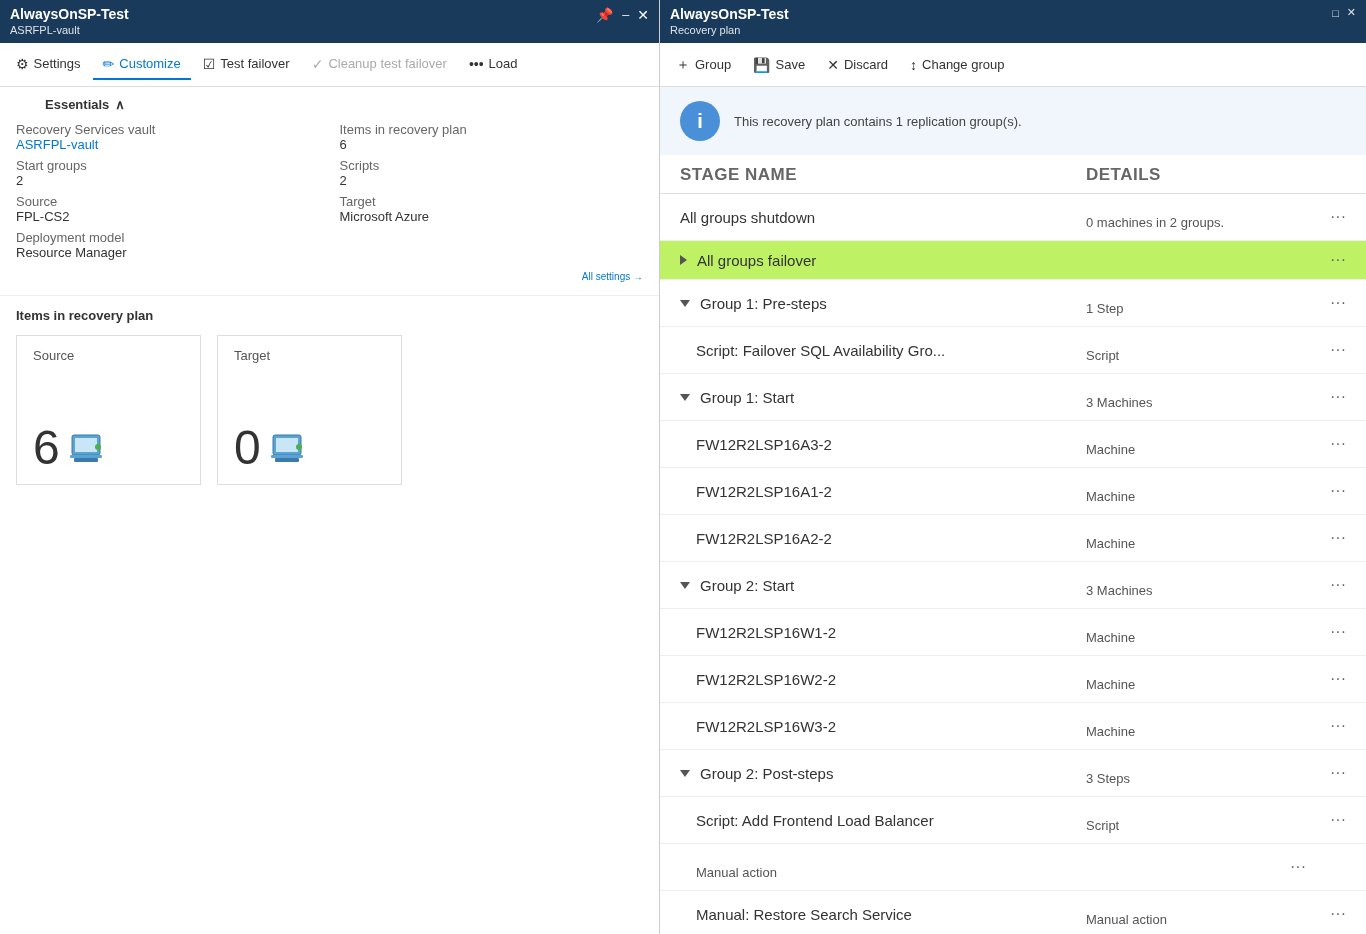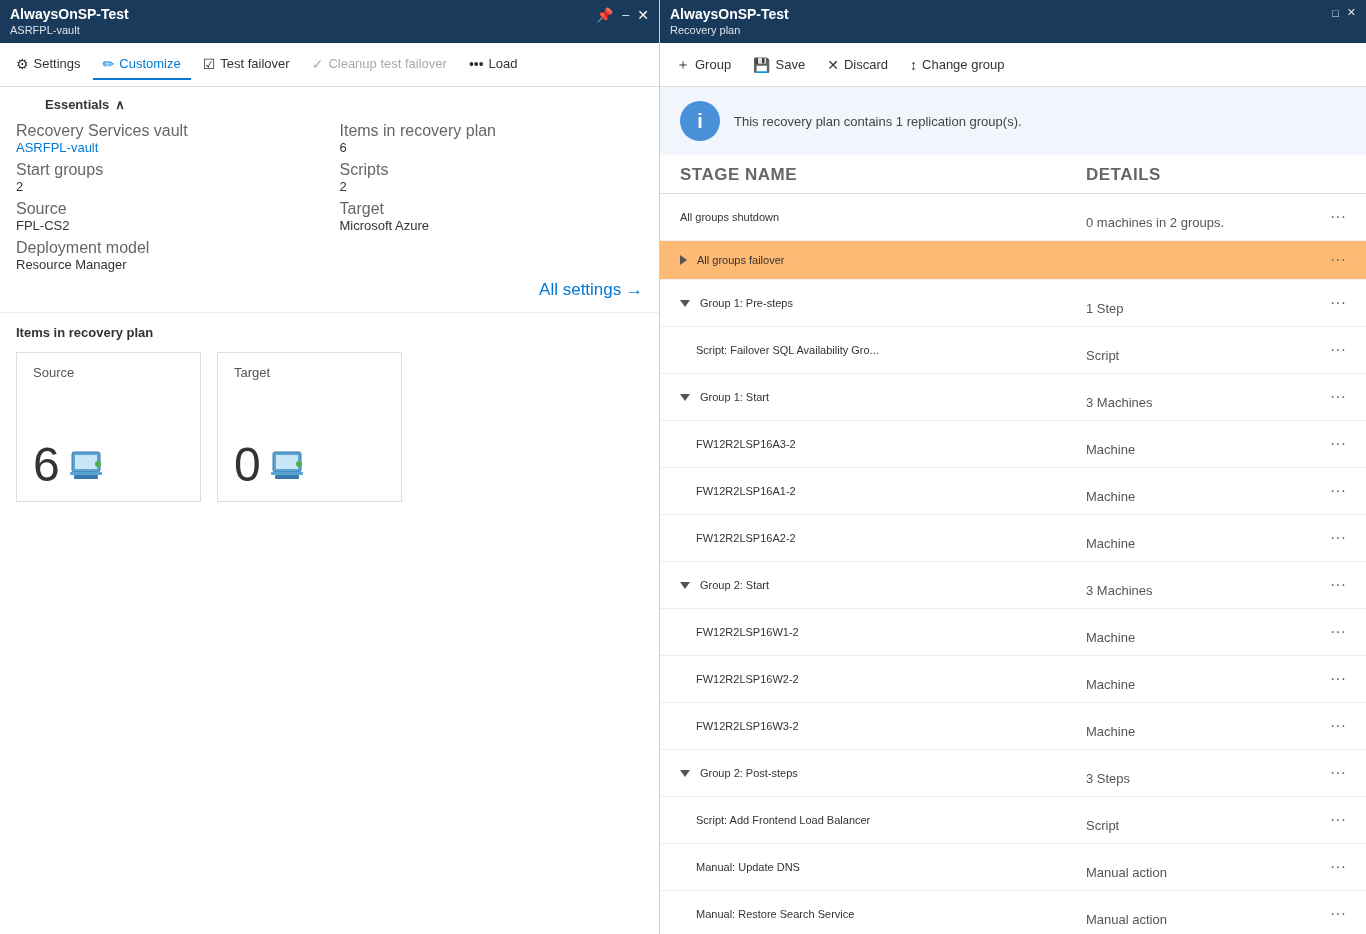"Recovery Services vault" .field-label { font-size: 16px -> 13px }
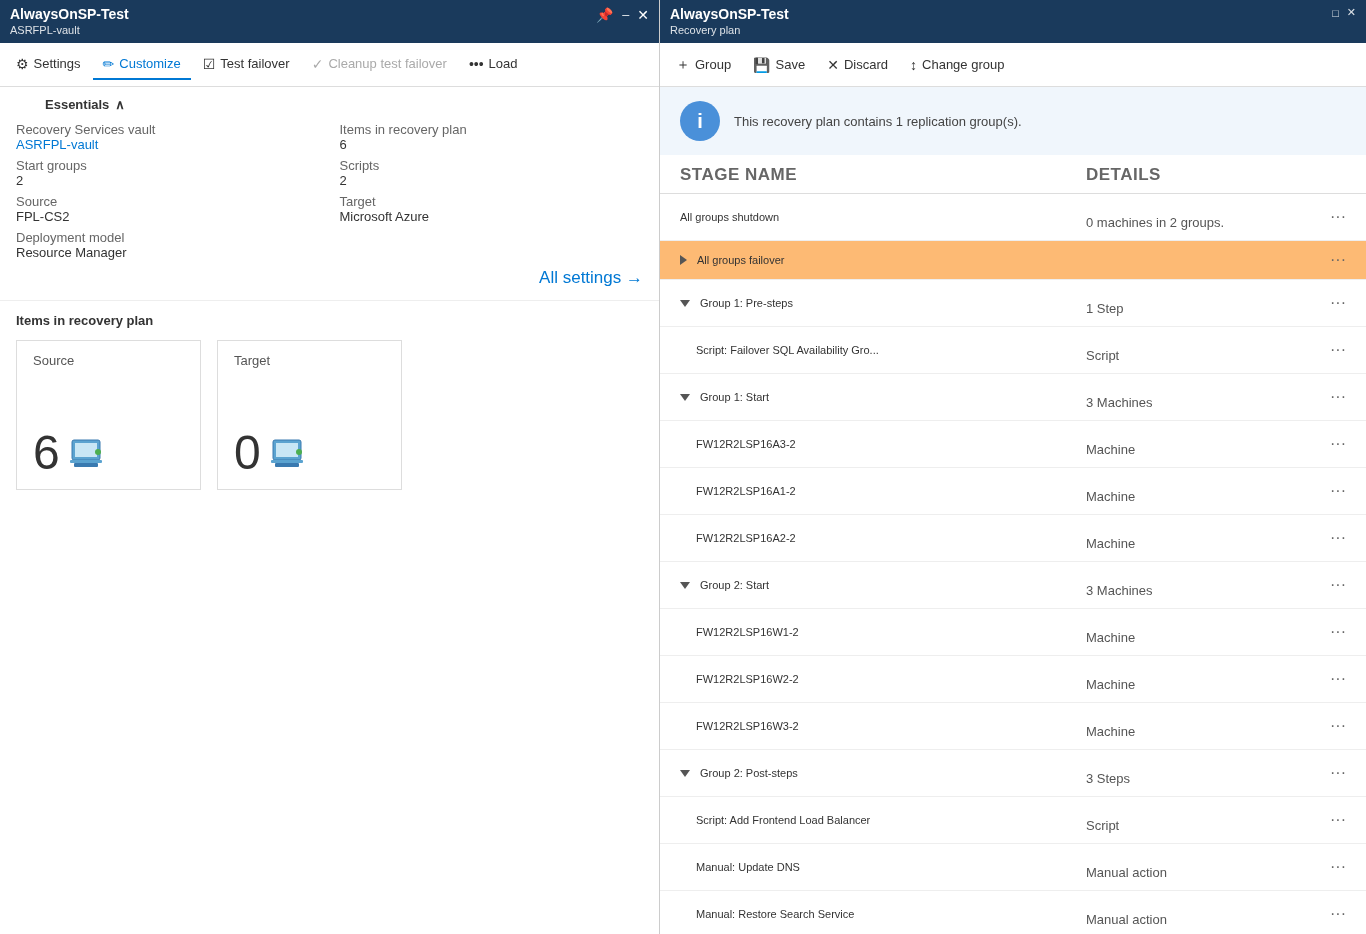"All groups shutdown" .row-name { font-size: 11px -> 15px }
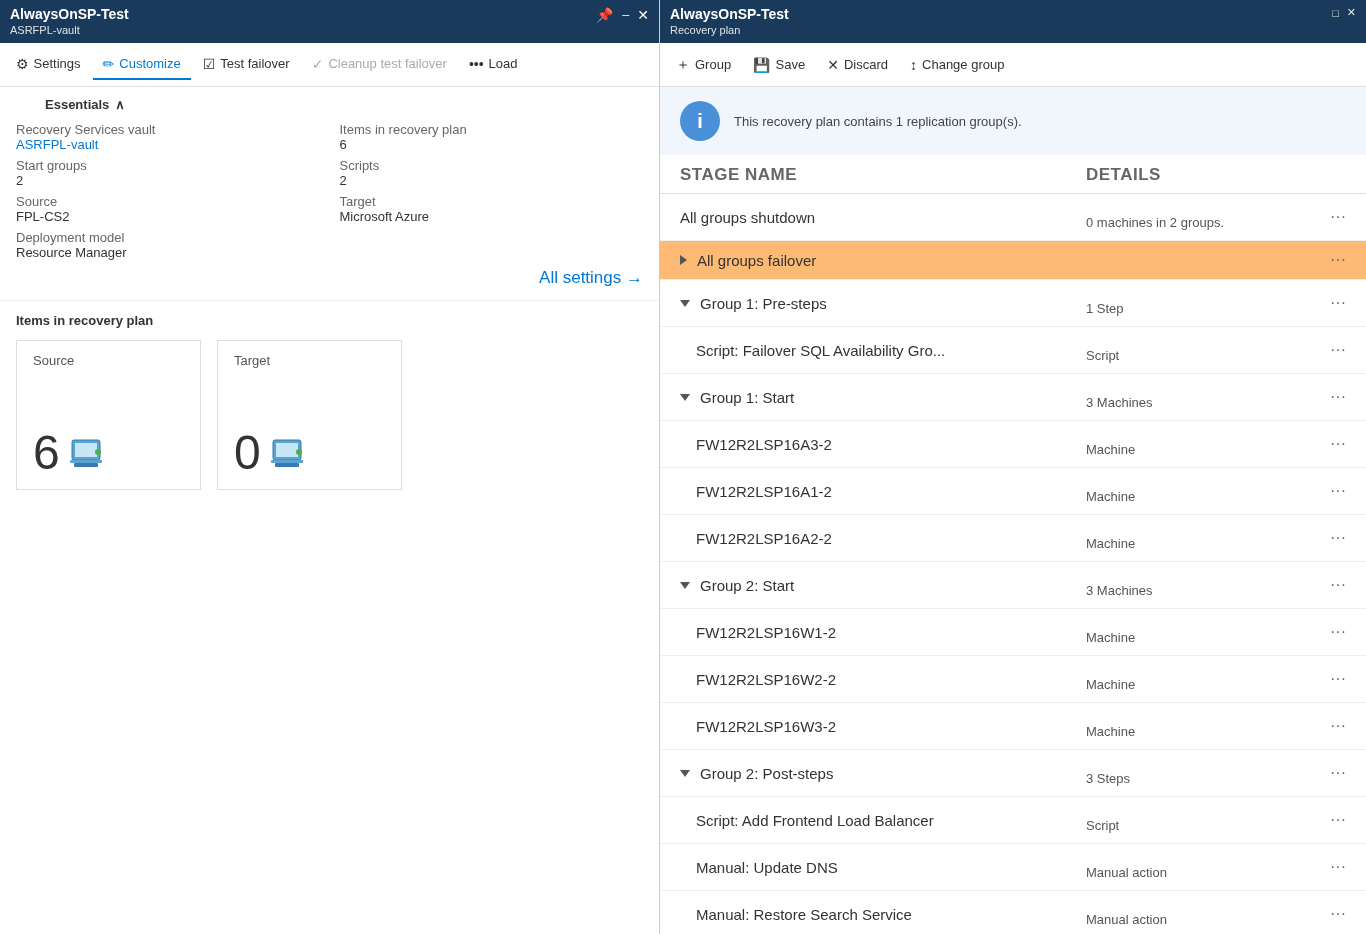"All groups failover" .table-row.highlighted { background: #fdba74 -> #bef264 }
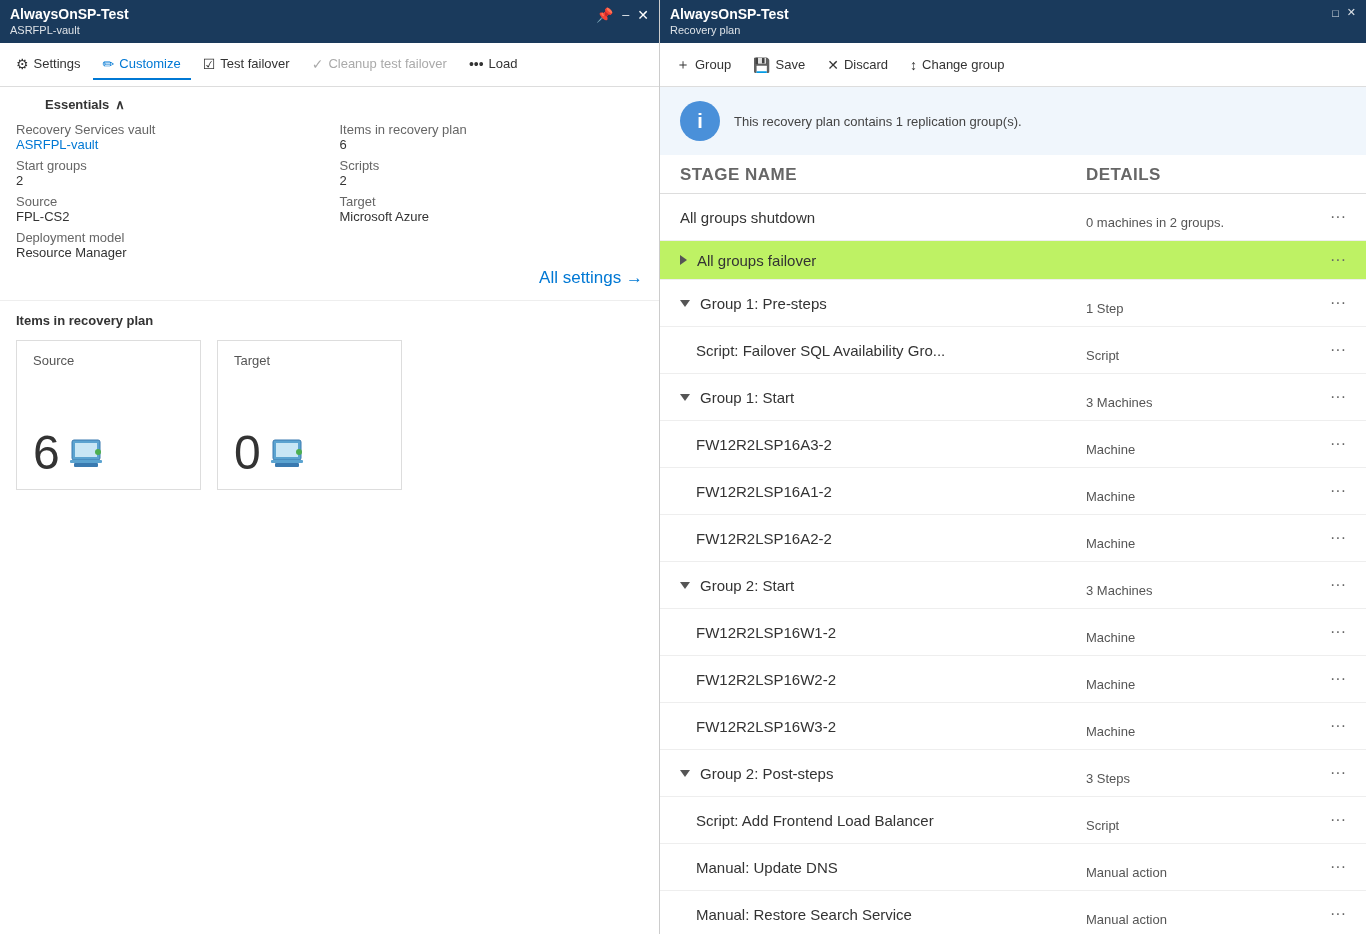"All settings →" .all-settings a { font-size: 17px -> 10px }
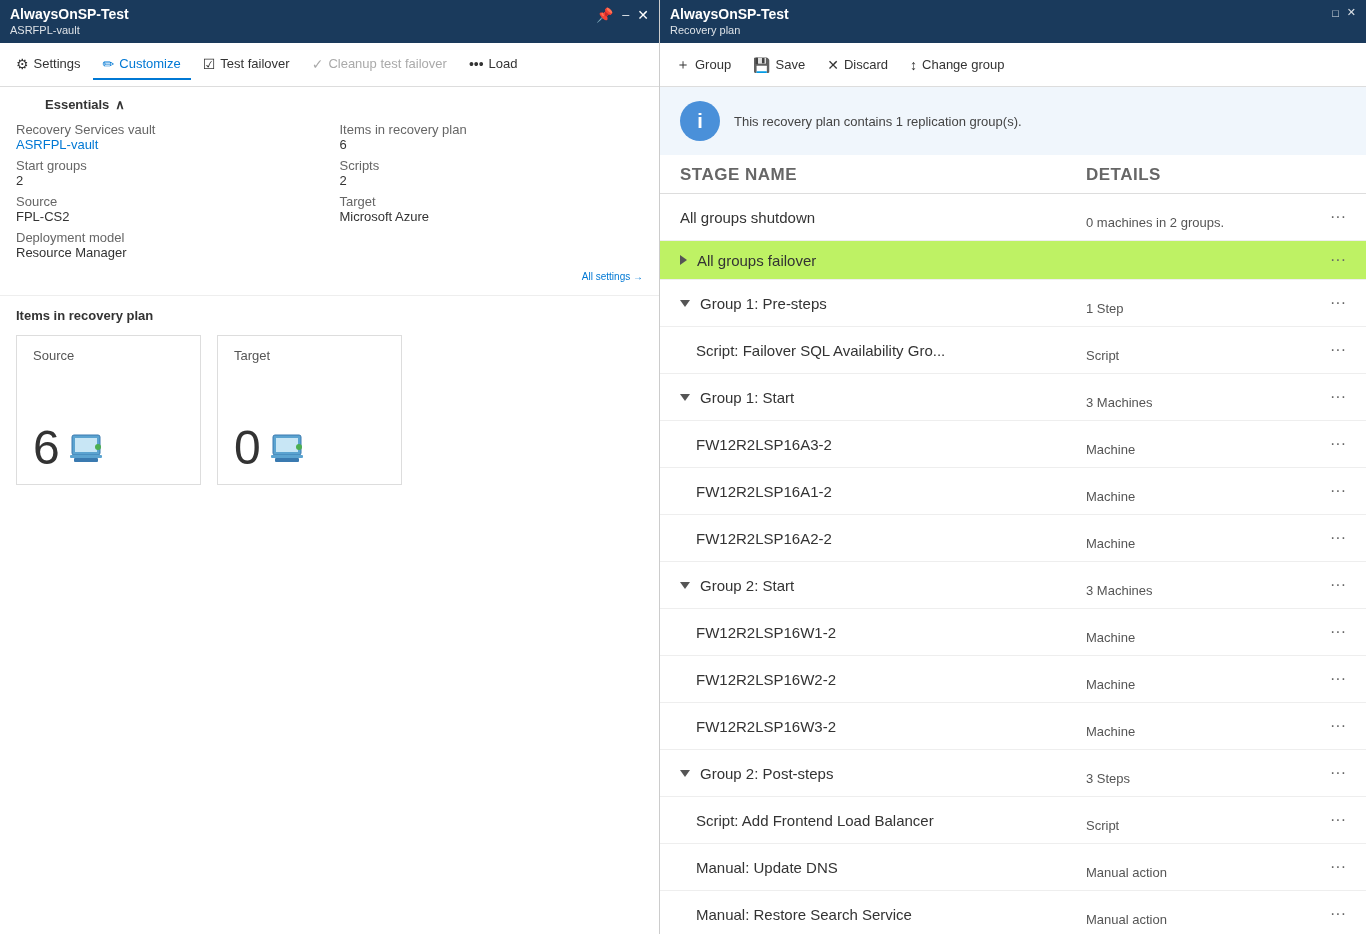"Manual: Update DNS" div.row-name { html: <div> <span>Manual: Update DNS</span> </div> -> none }
